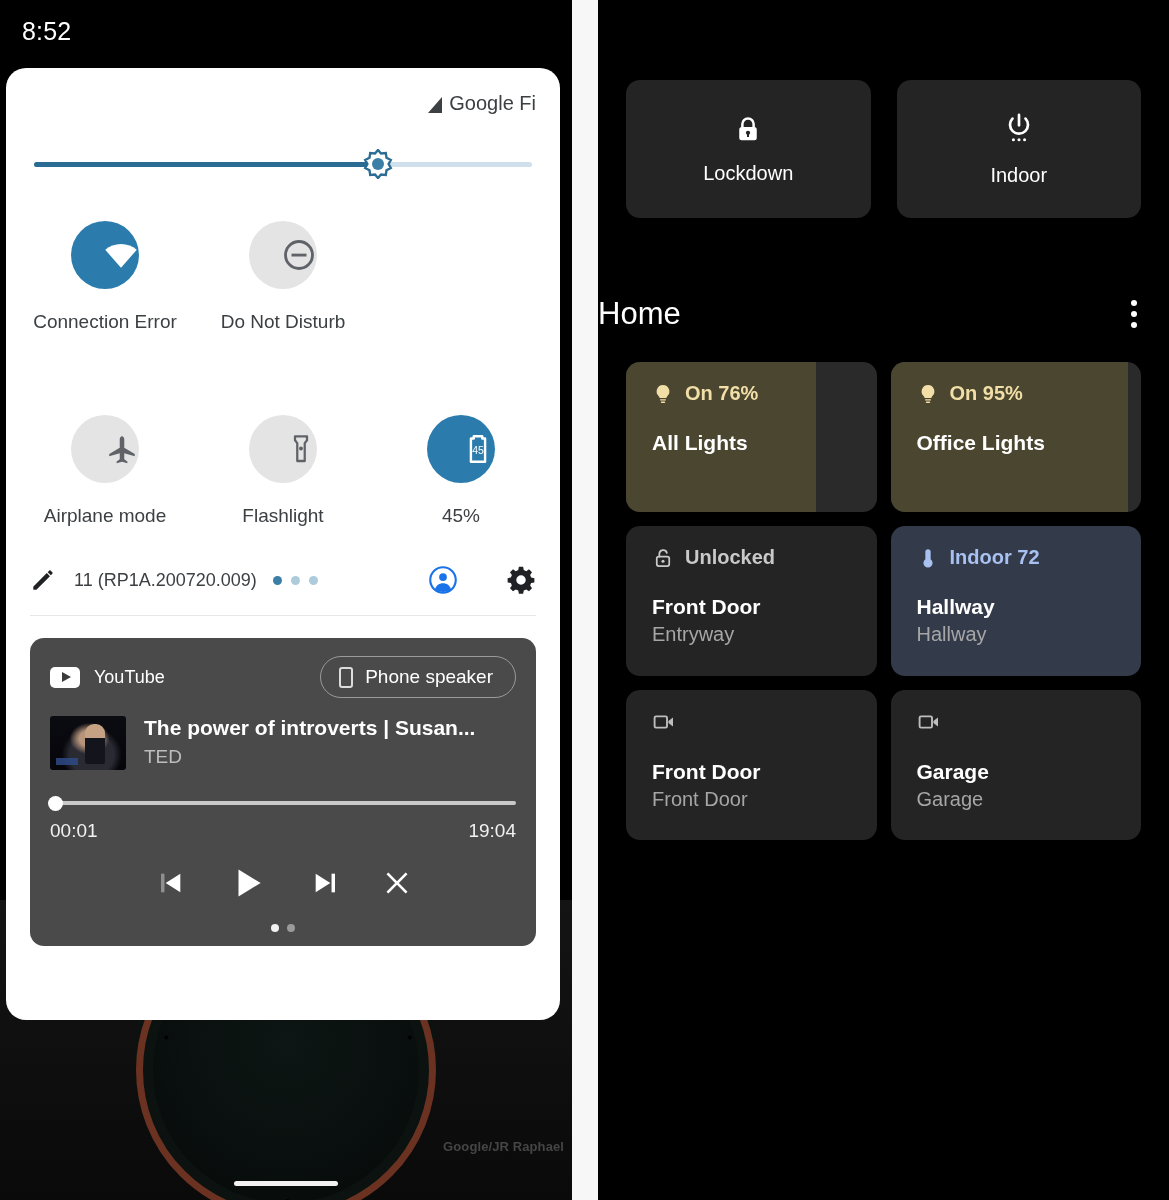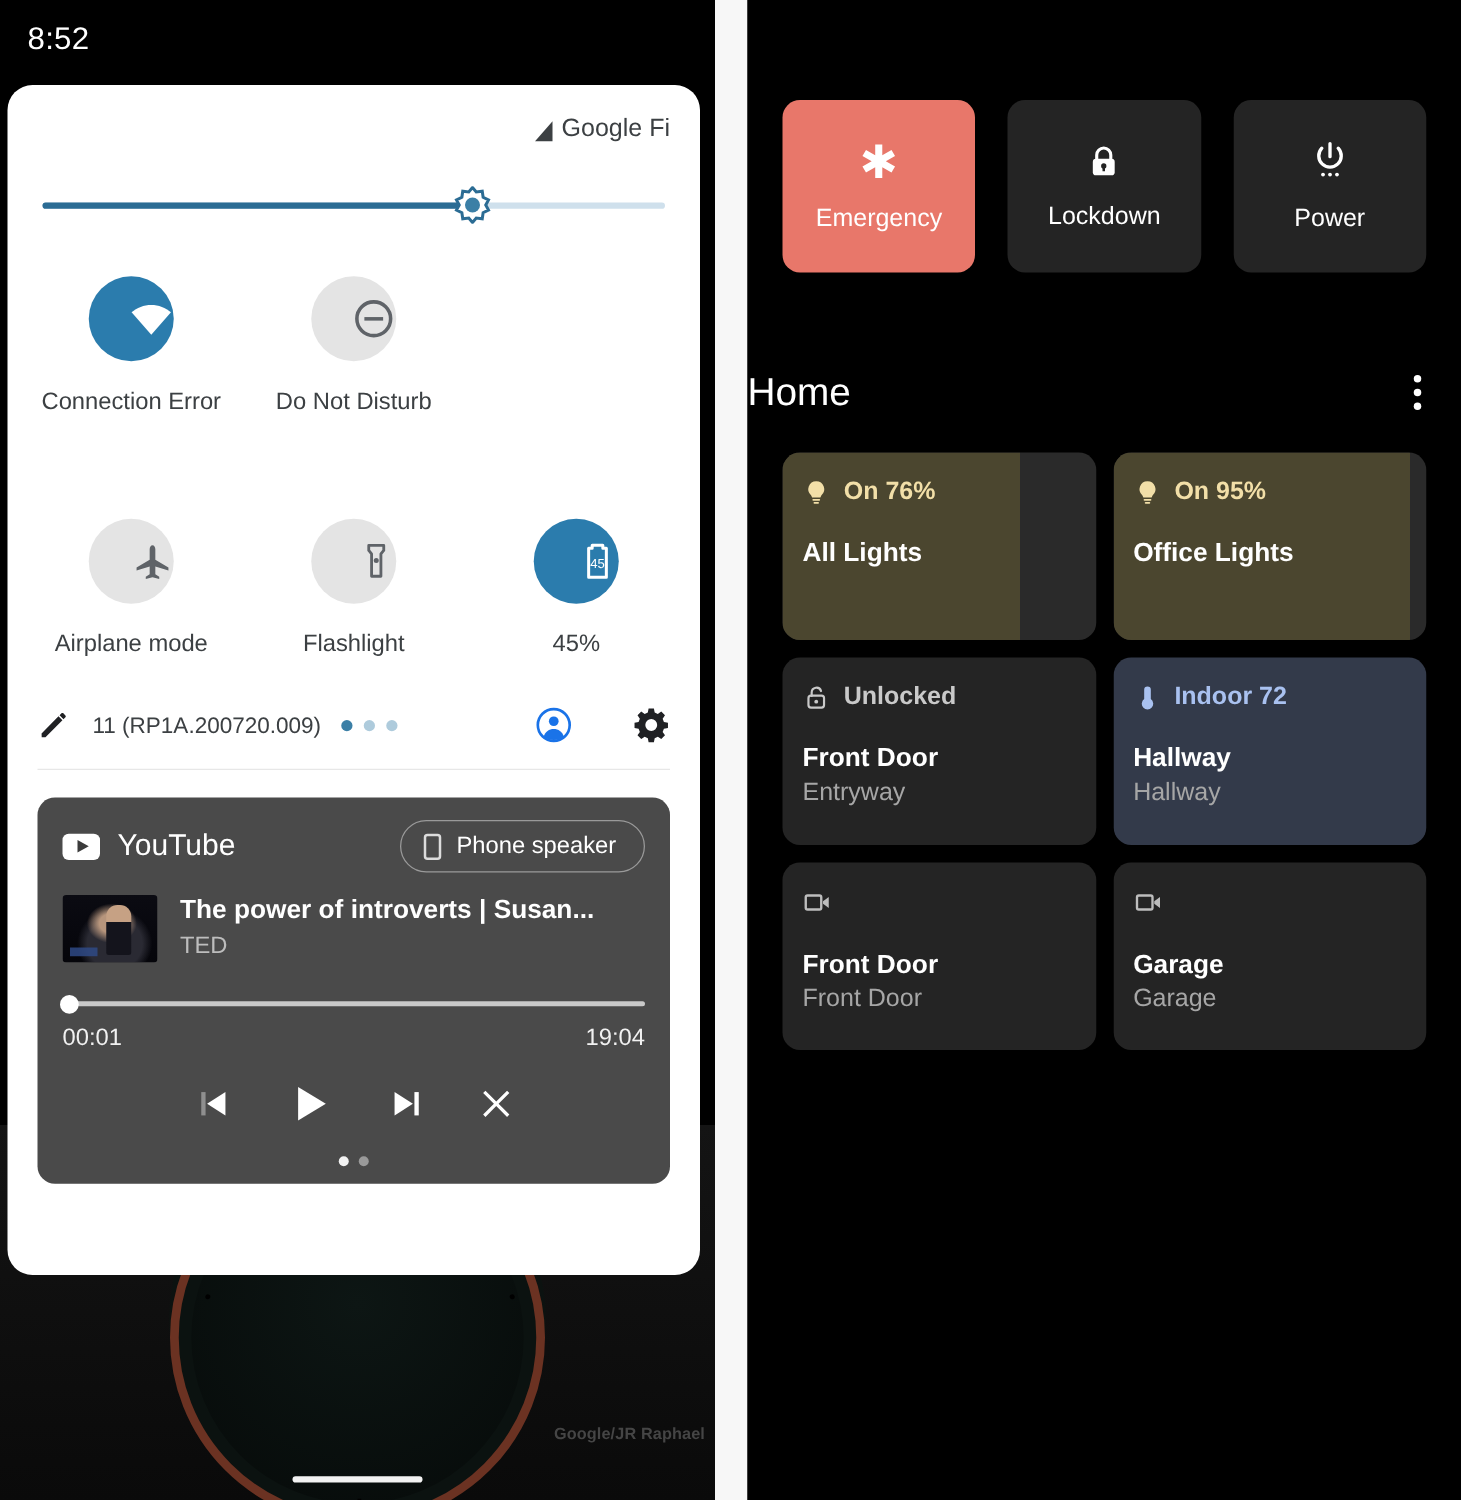"Emergency" div.power-btn { html: <div> <svg> <path></path> </svg> <span>Emergency</span> </div> -> none }
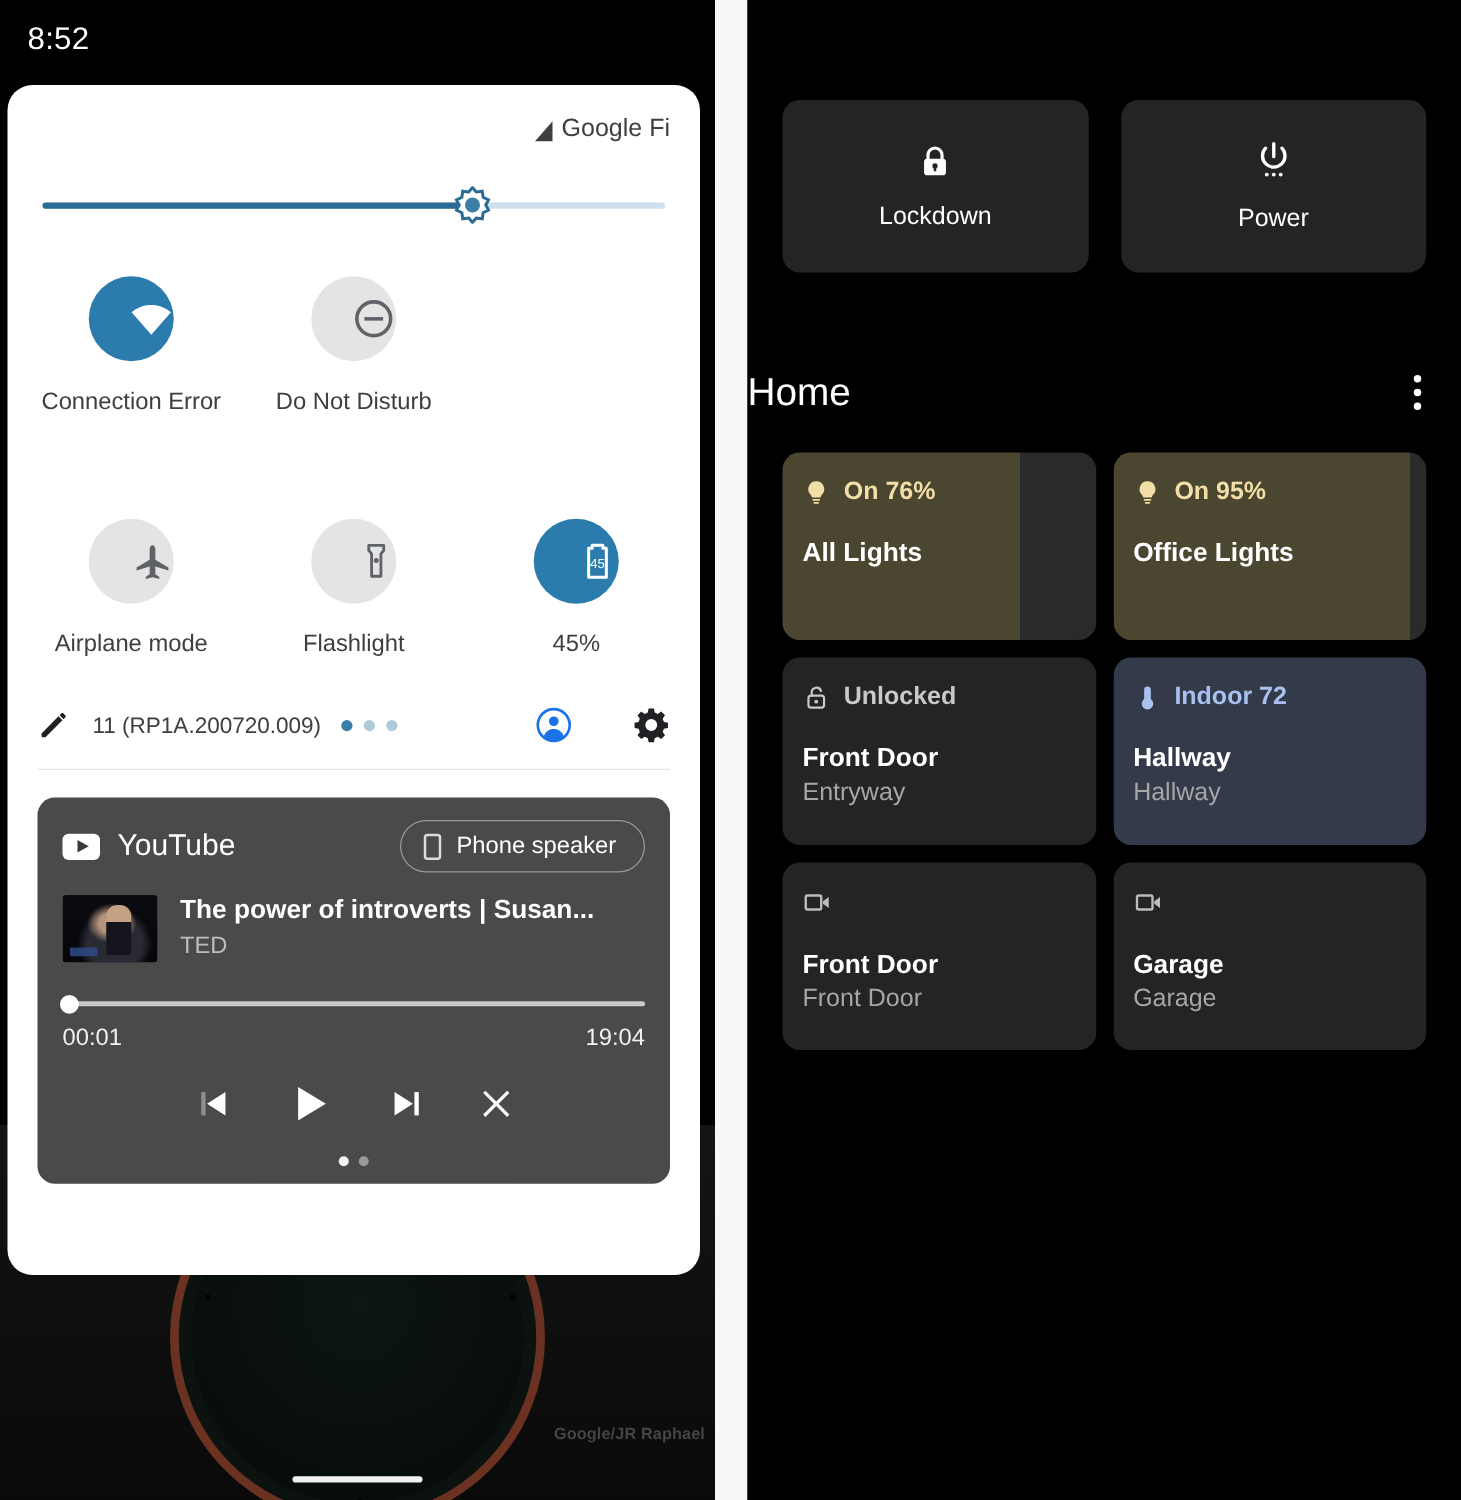"Power" span.plabel { text: Power -> Indoor }
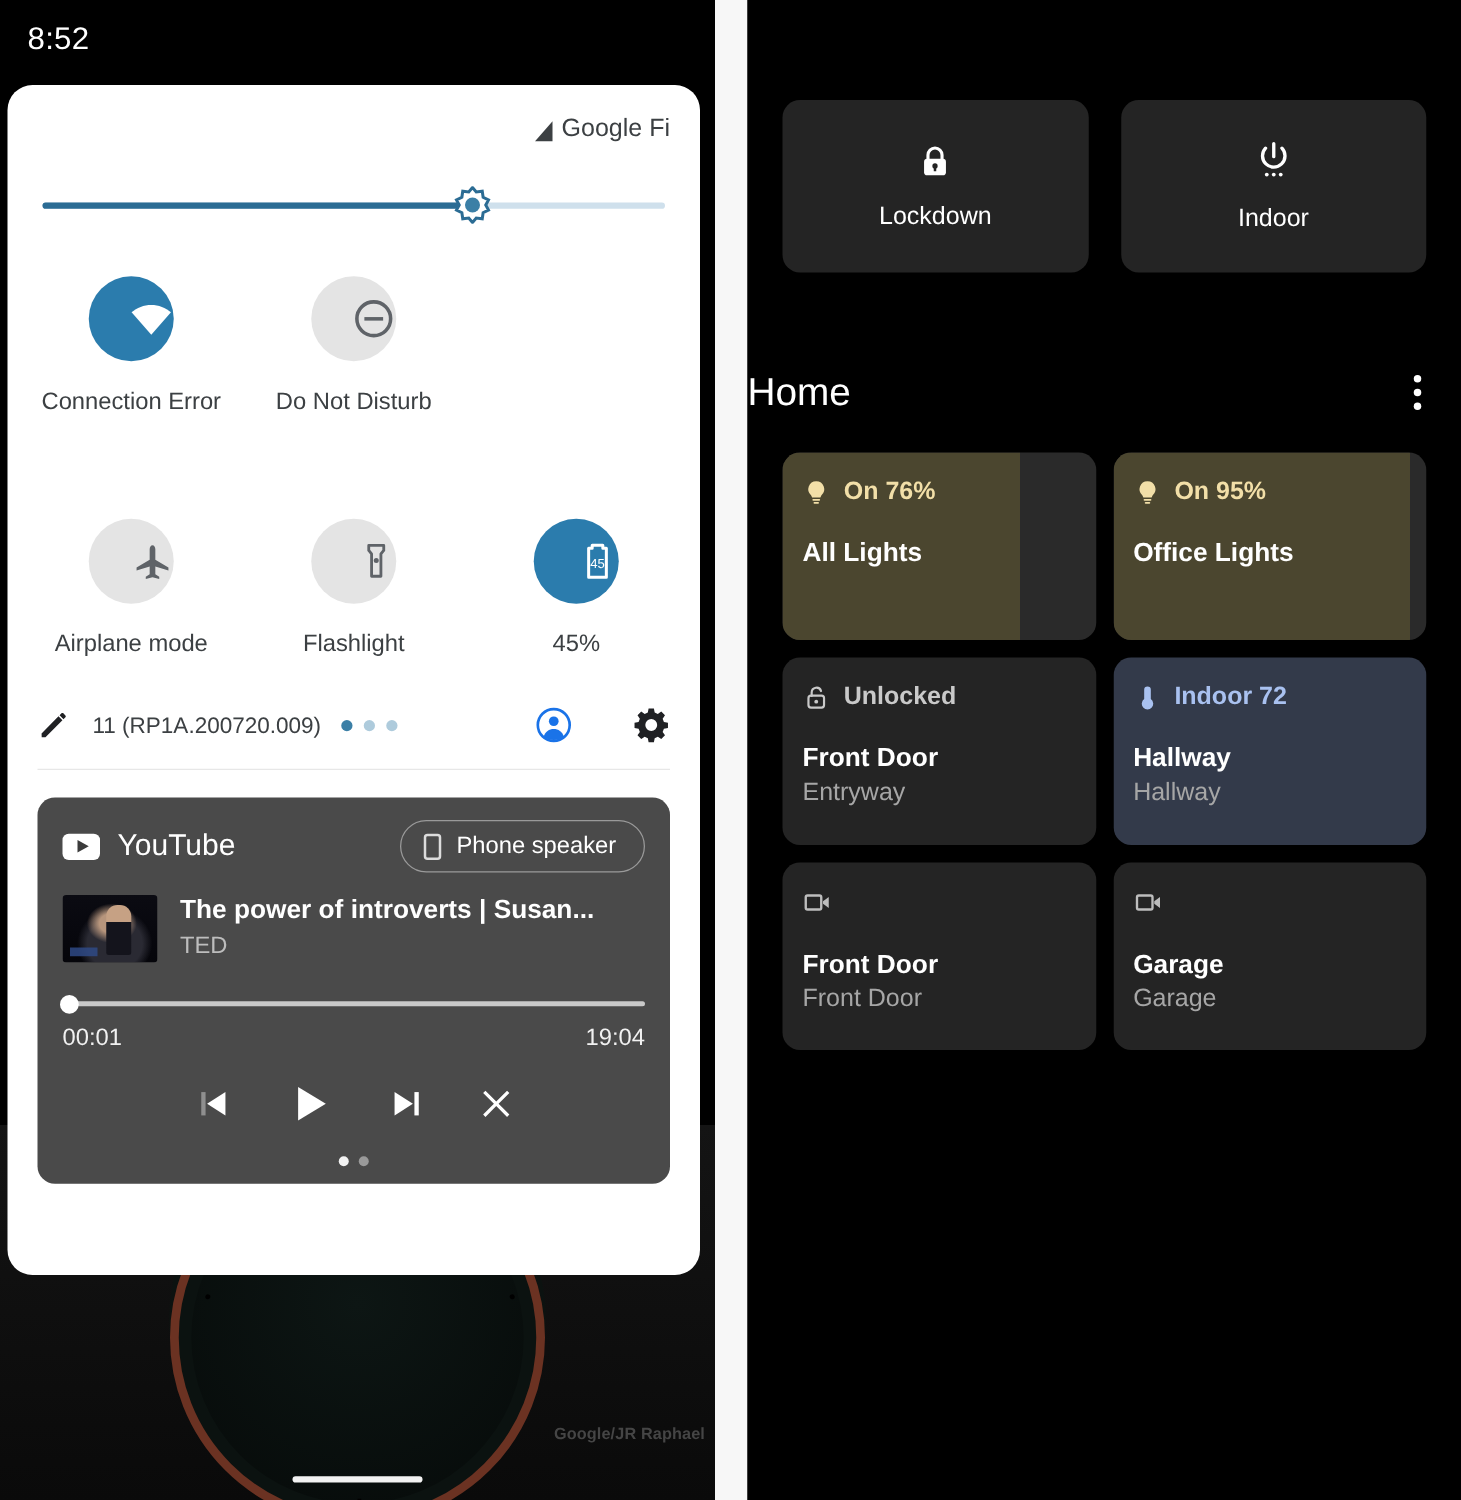"On 76%" .ctl { padding: 20px 16px -> 20px 26px }
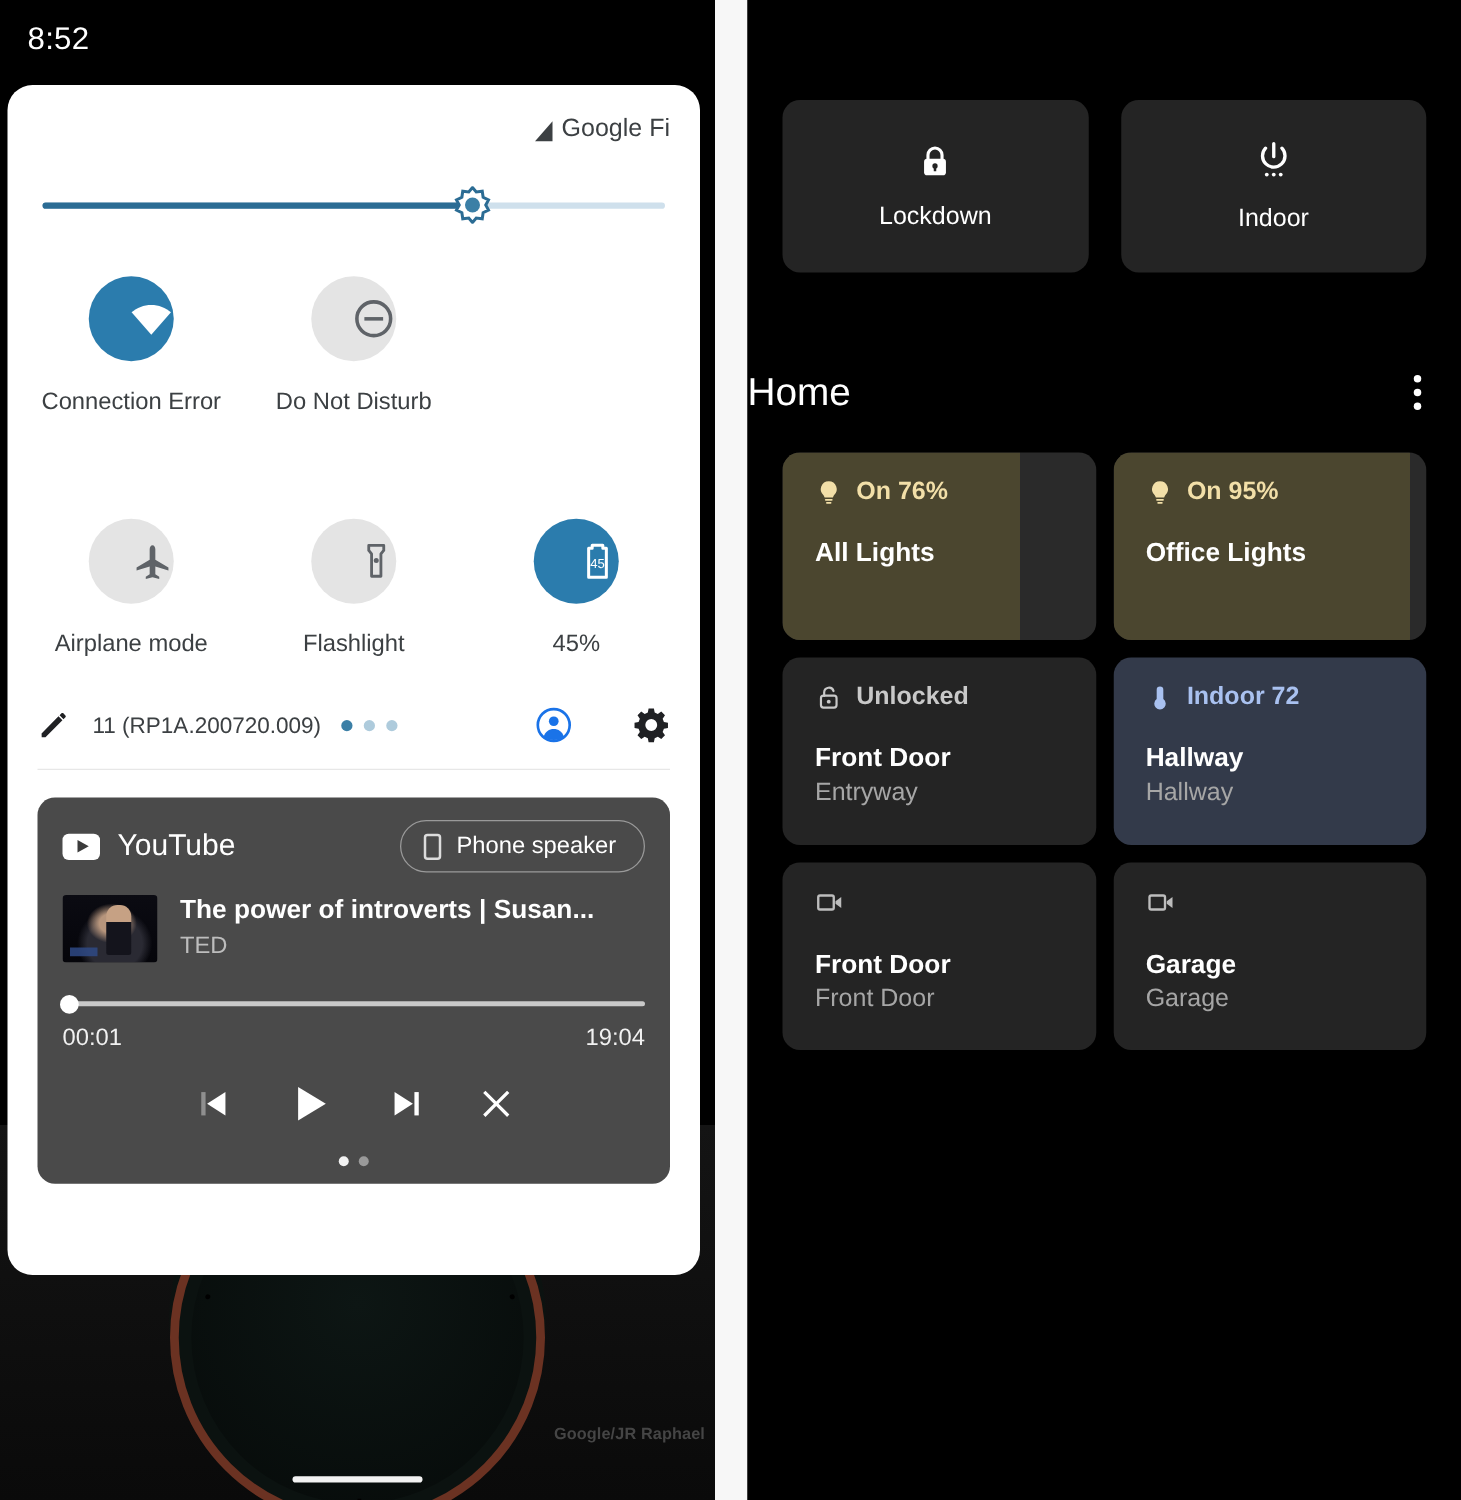"YouTube" .media-app { font-size: 24px -> 18px }
